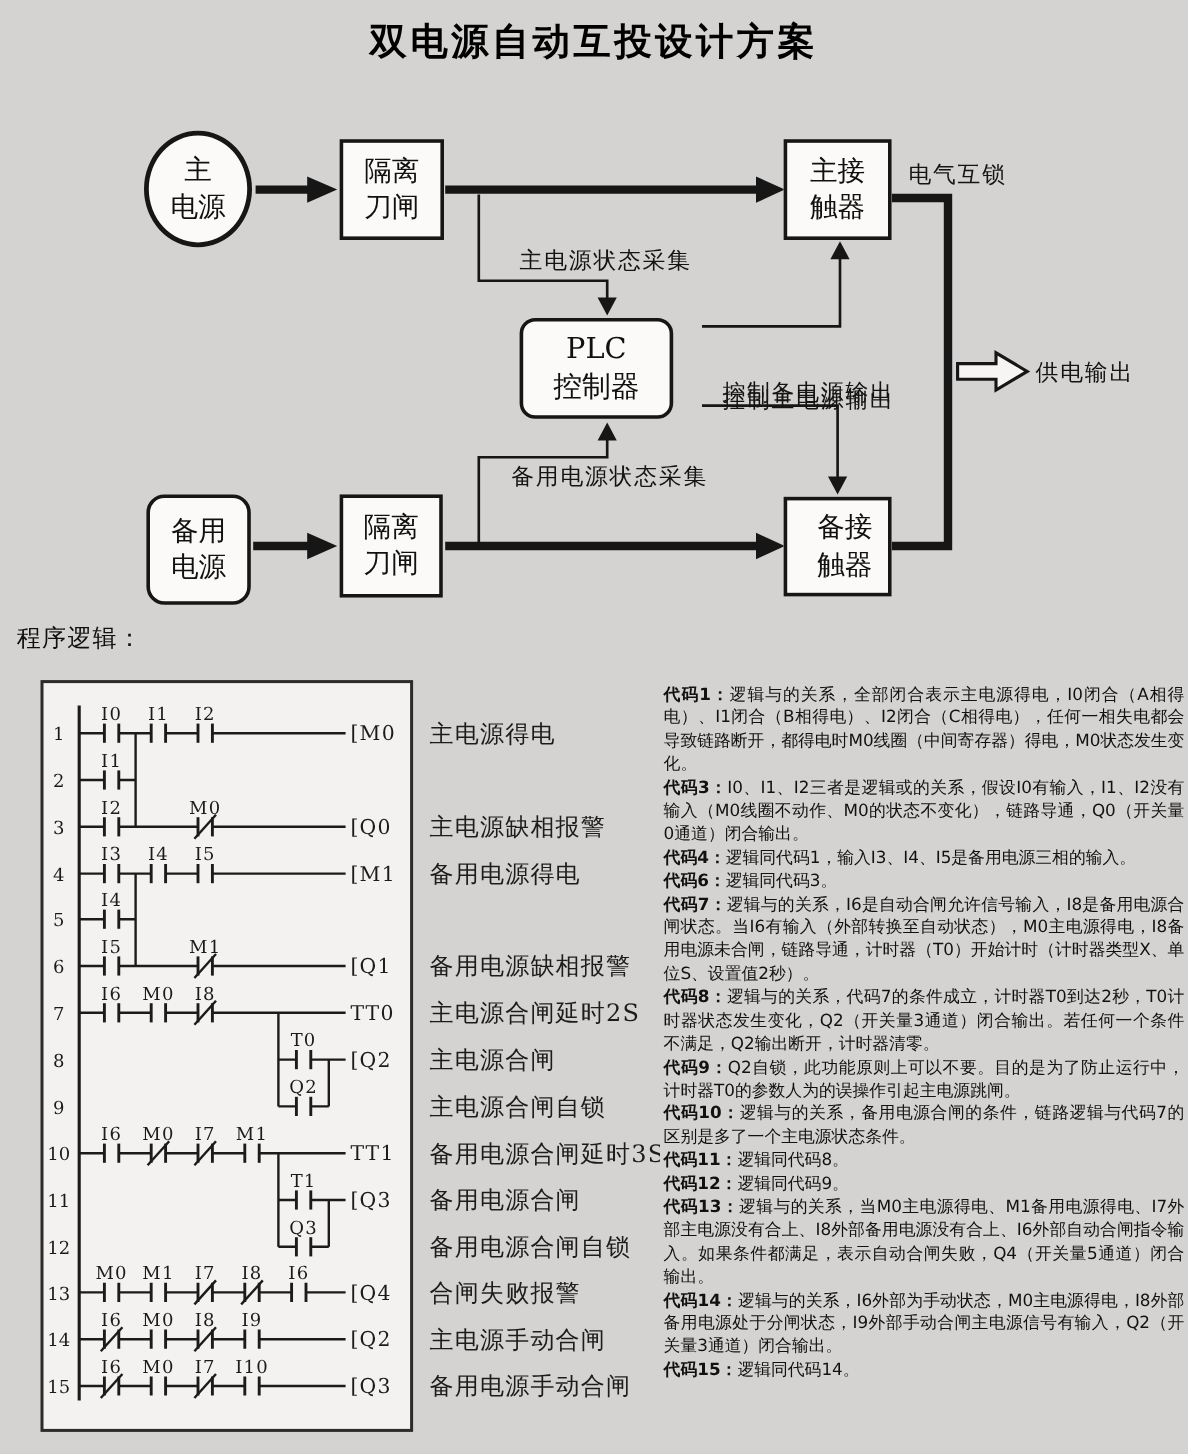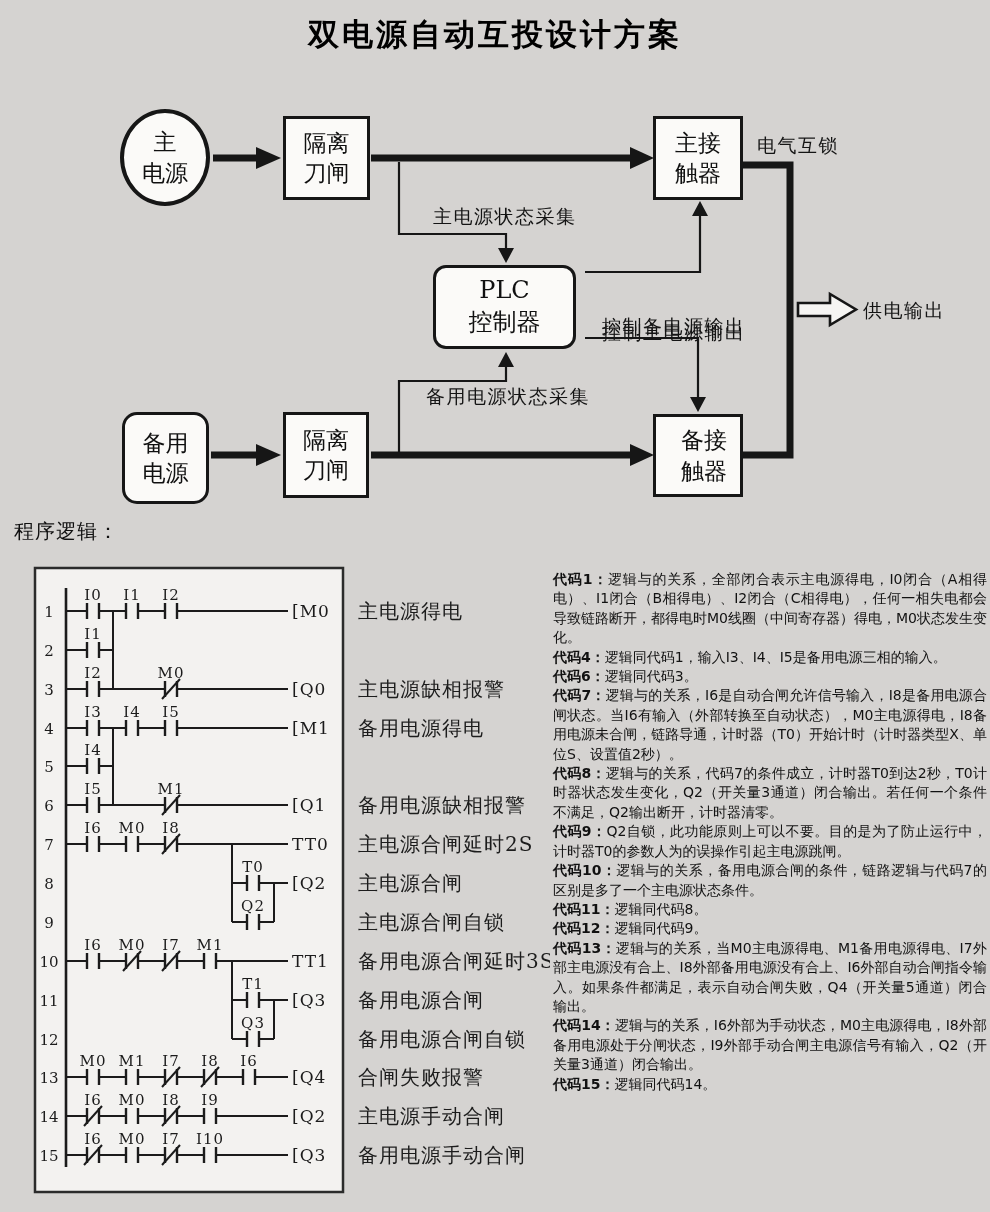"PLC" div.dbox { width: 143px -> 128px }
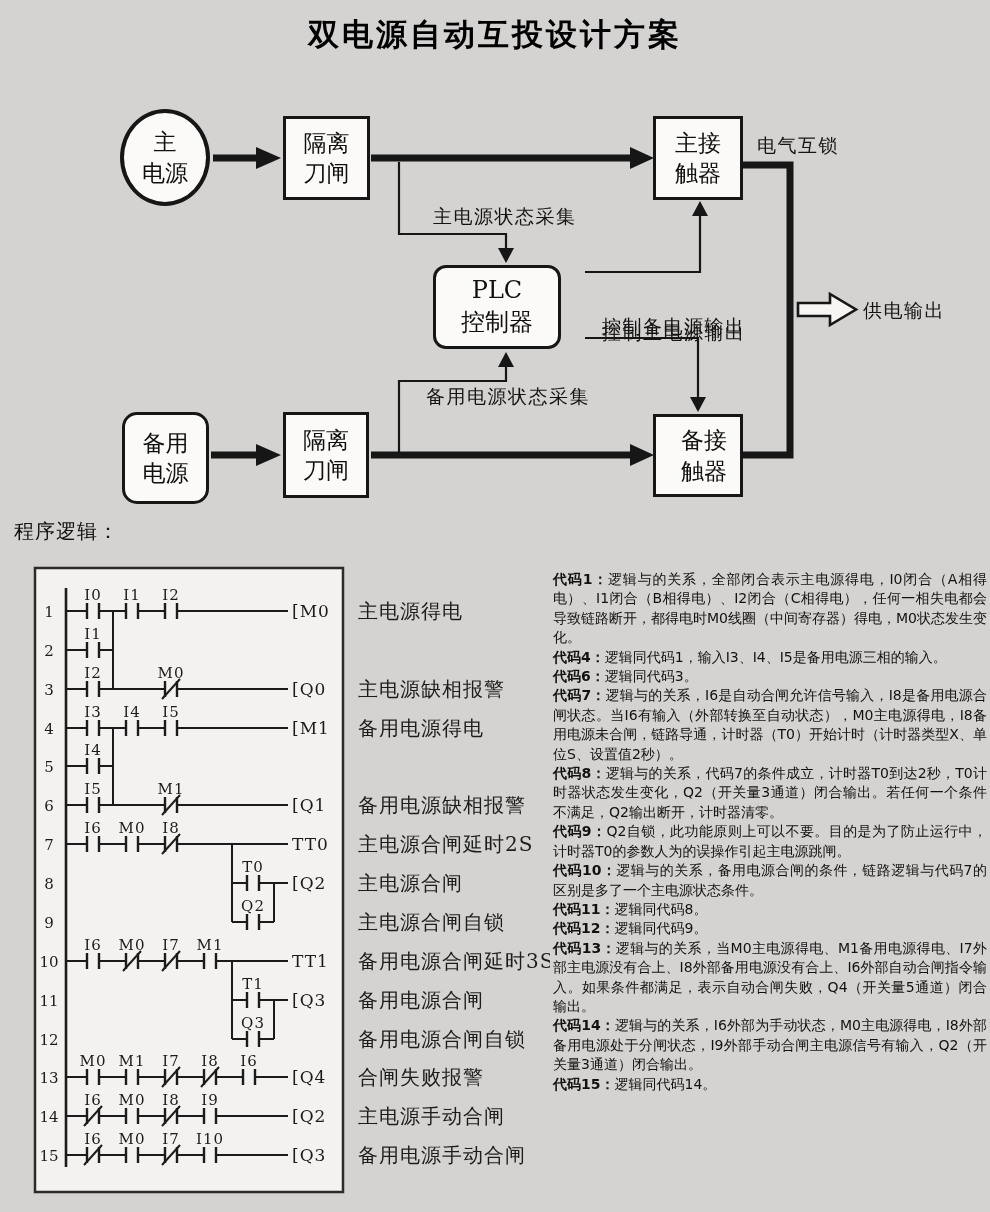"代码3：I0、I1、I2三者是逻辑或的关系，假设I0有输入，I1、I2没有输入（" p { html: none -> <p><b>代码3：</b><span>I0、I1、I2三者是逻辑或的关系，假设I0有输入，I1、I2没有输入（M0线圈不动作、M0的状态不变化），链路导通，Q0（开关量0通道）闭合输出。</span></p> }
